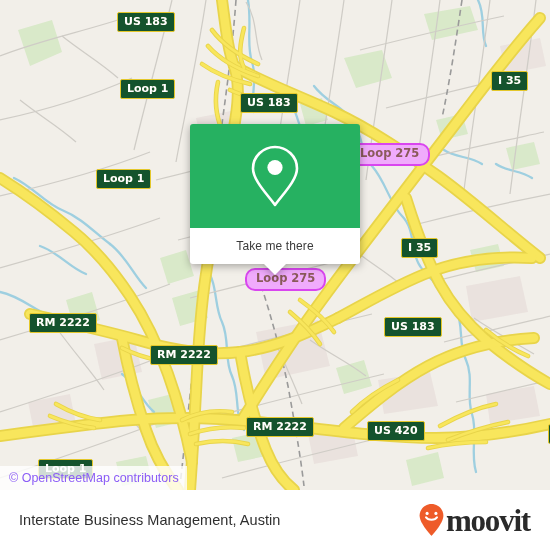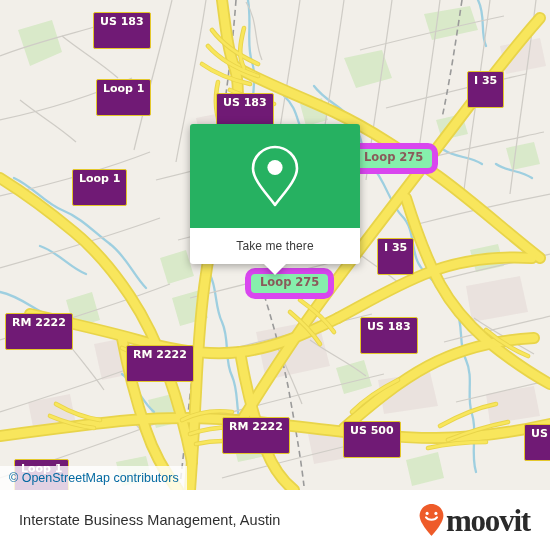"US 183" .shield.hwy { background: #701a75 -> #14532d; margin-left: none -> 24px; padding: 3px 6px 21px 6px -> 3px 6px 4px 6px }
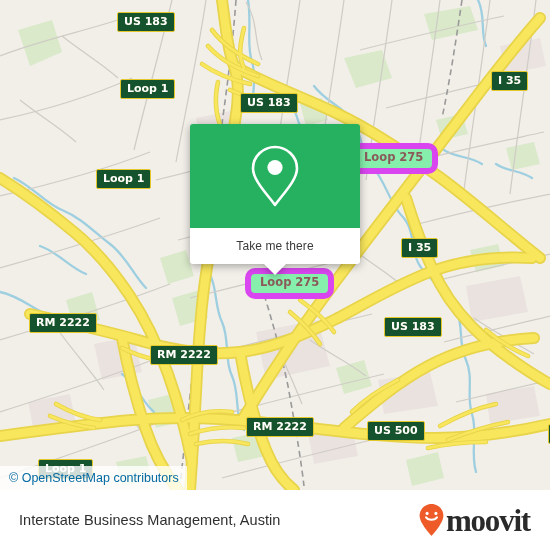"Loop 275" .shield.loopshield { background: #86efac -> #f0abfc; border: 6px solid #d946ef -> 2px solid #d946ef }
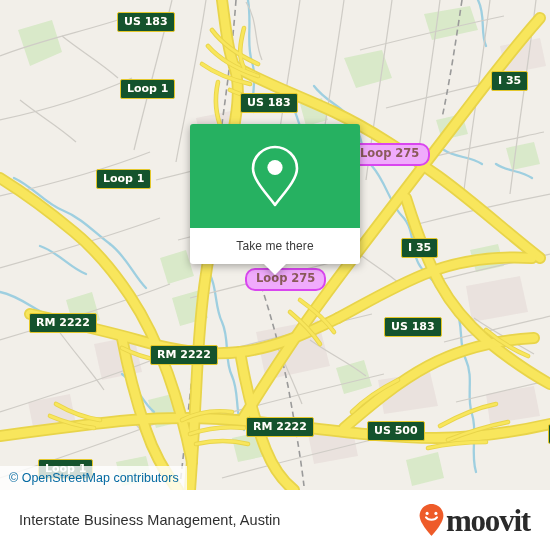"US 500" div.shield { text: 500 -> 420 }
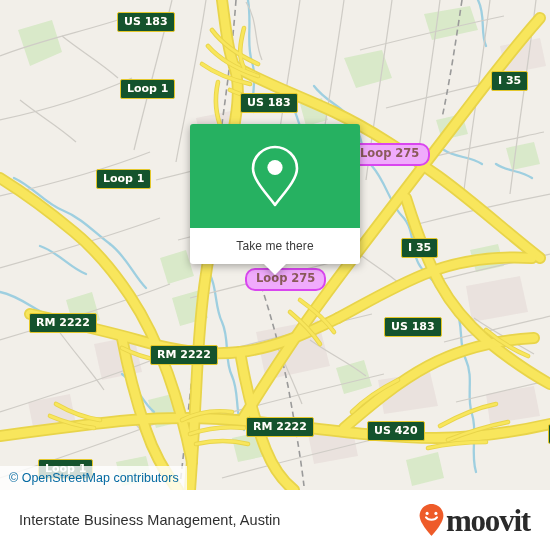"© OpenStreetMap contributors" #attribution { color: #0369a1 -> #8b5cf6 }
